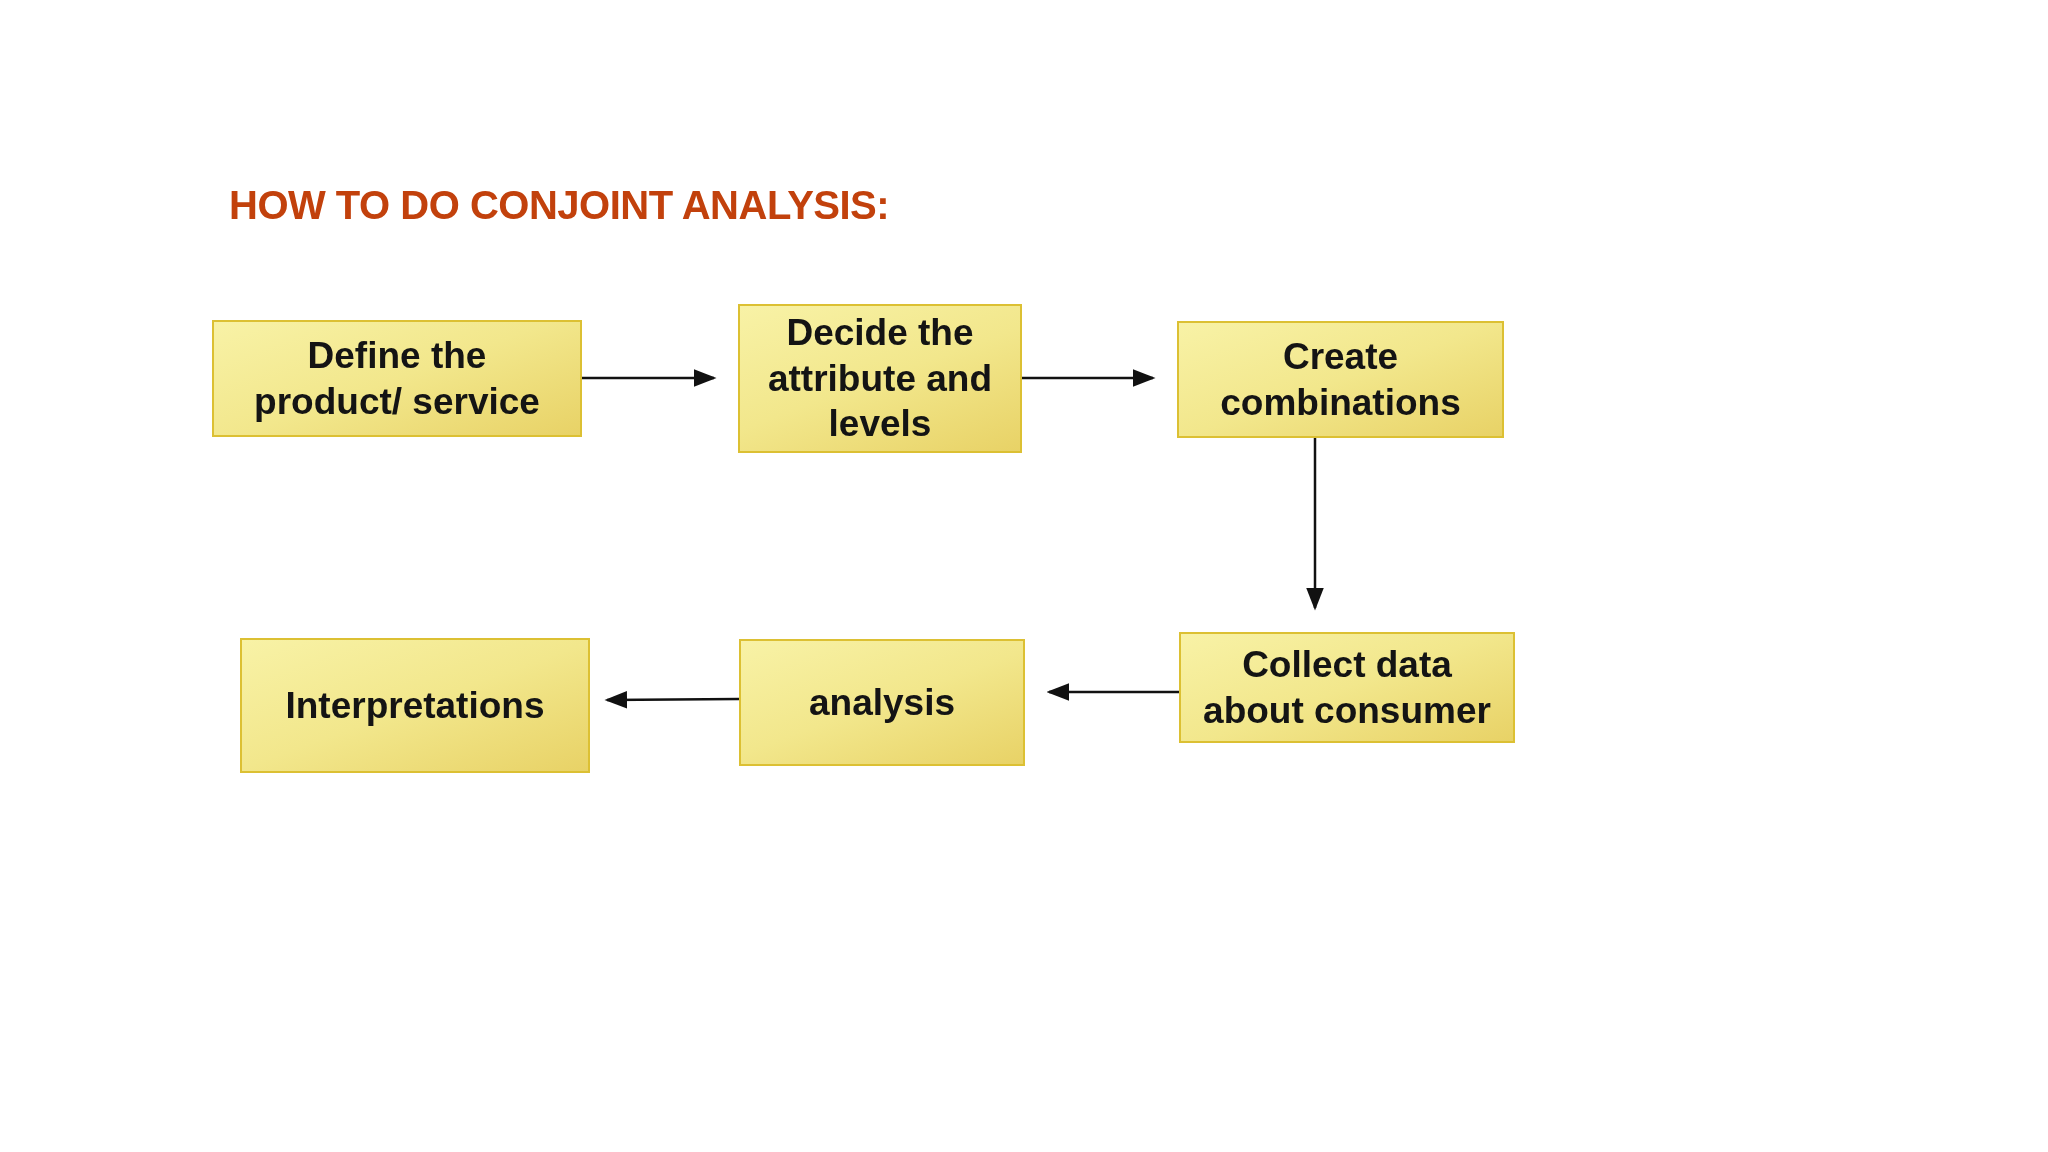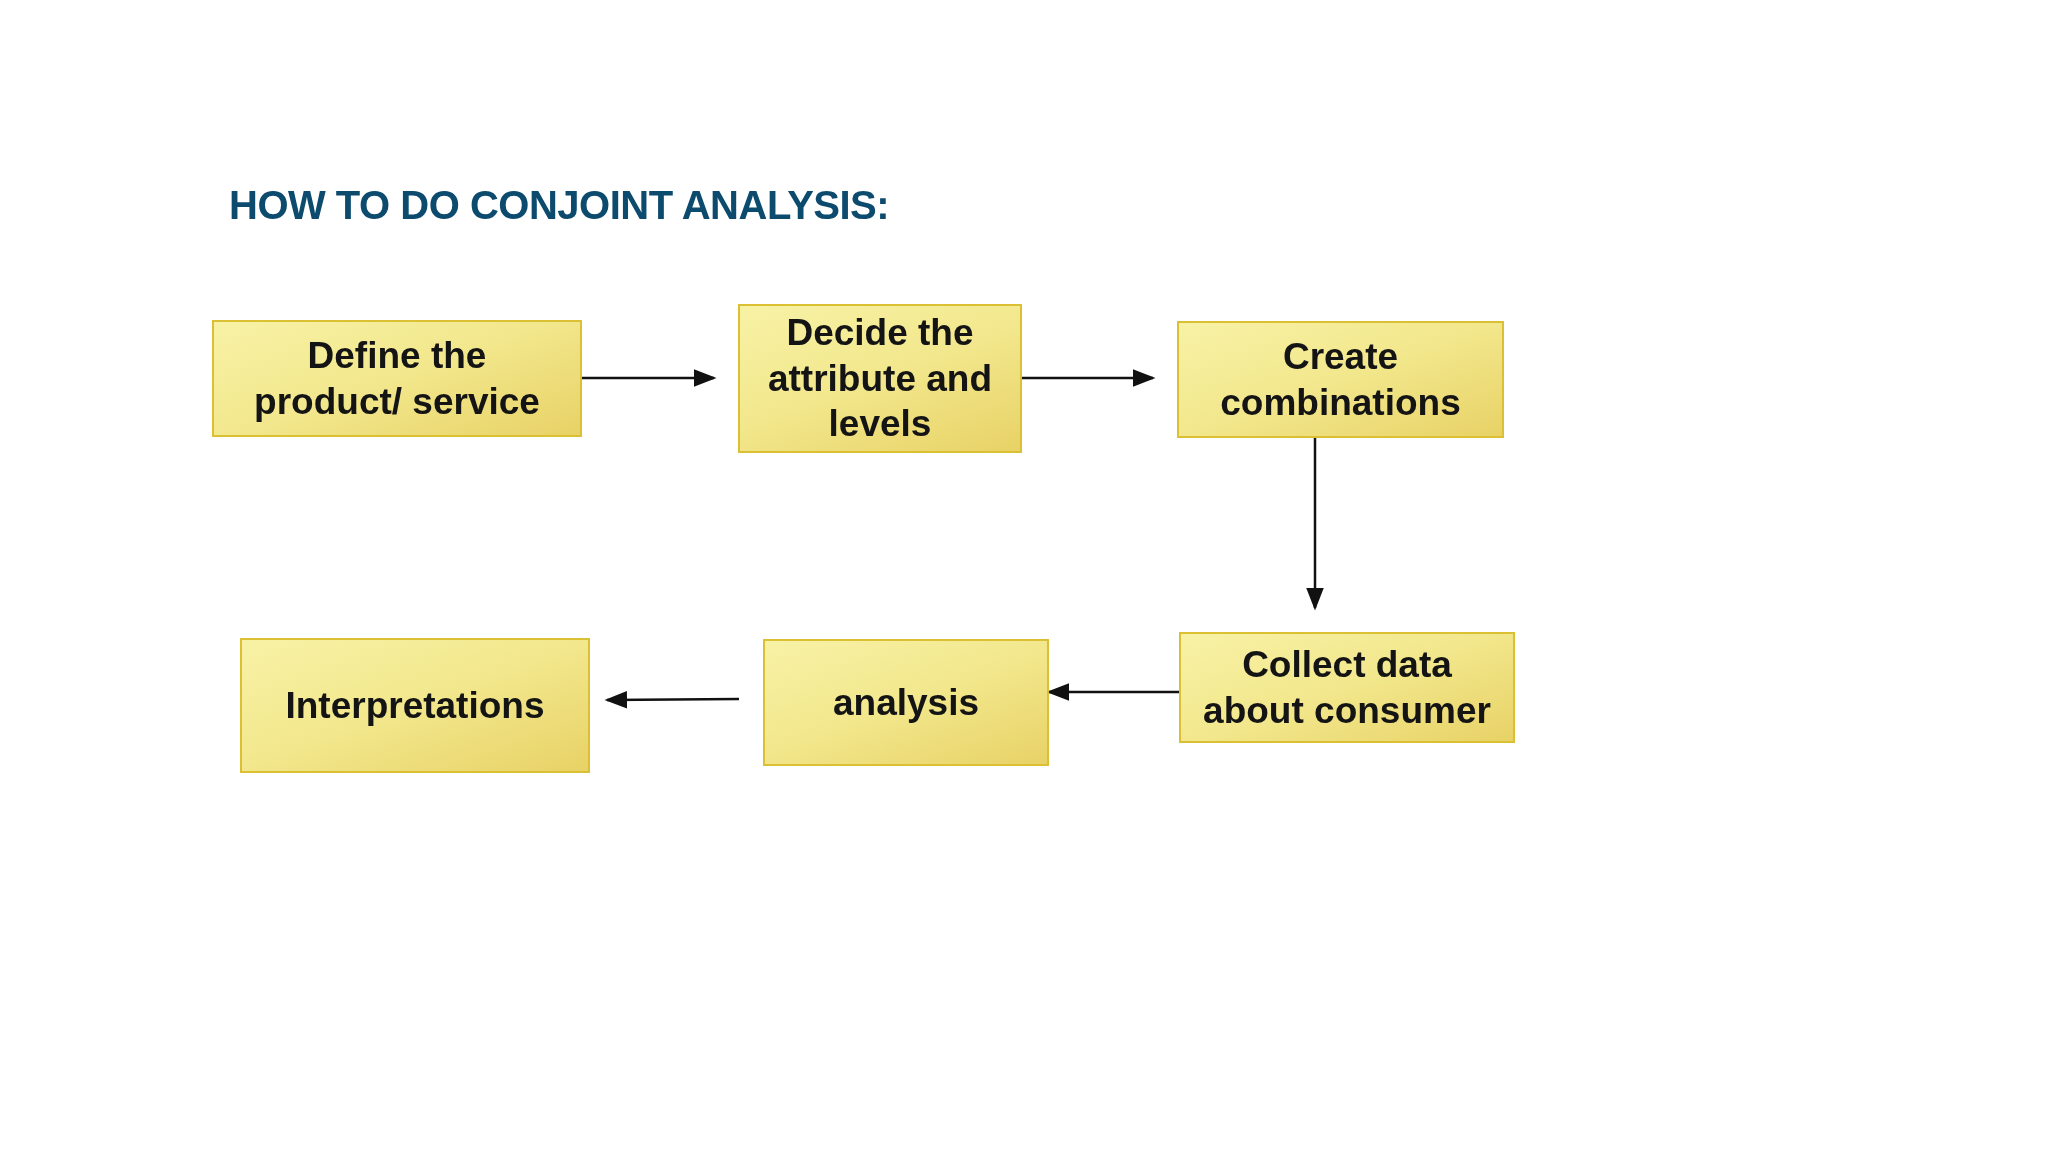"HOW TO DO CONJOINT ANALYSIS:" .slide-title { color: #0c4a6e -> #c2410c }
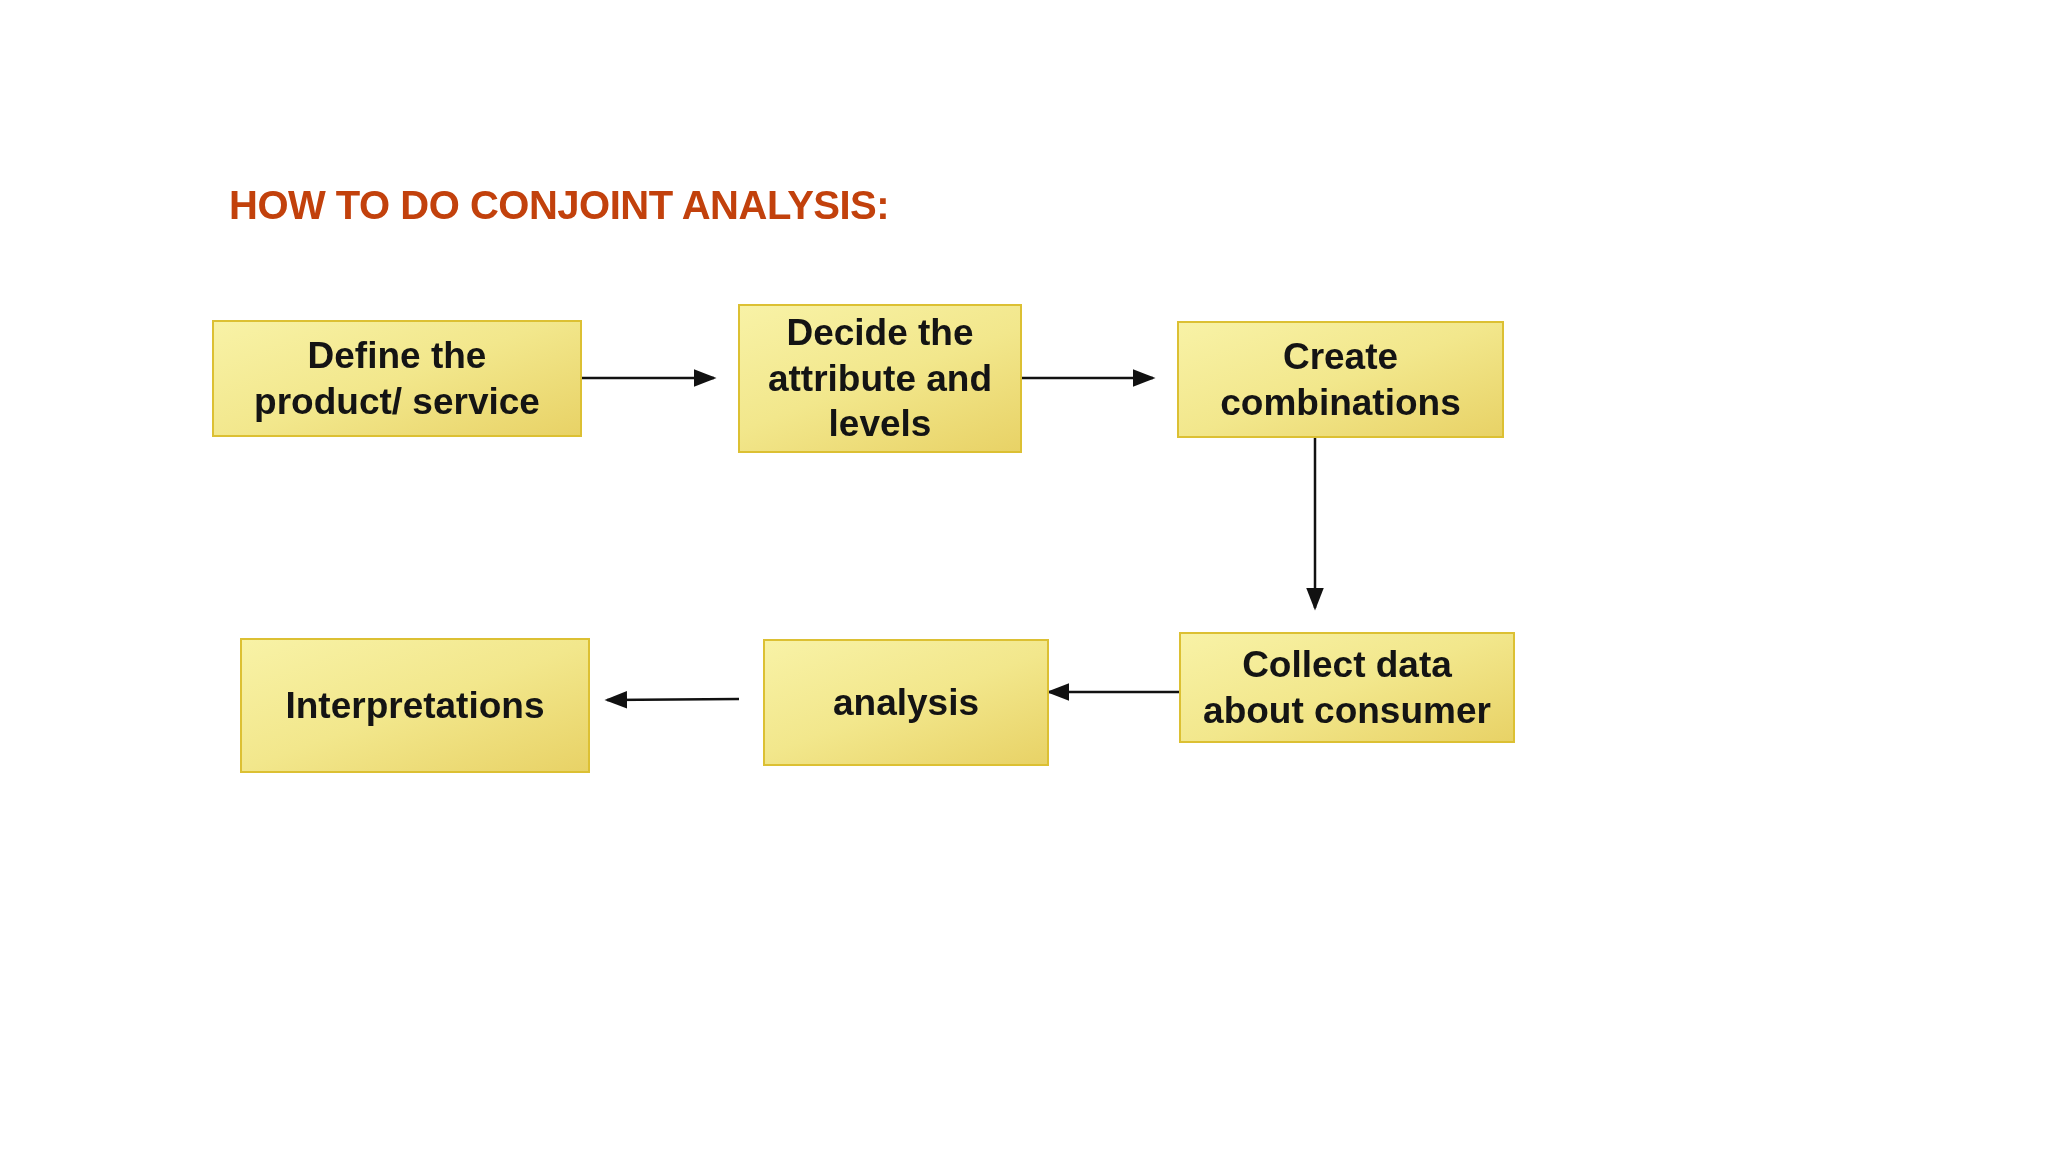"analysis" .node-analysis { margin-left: 24px -> none }
